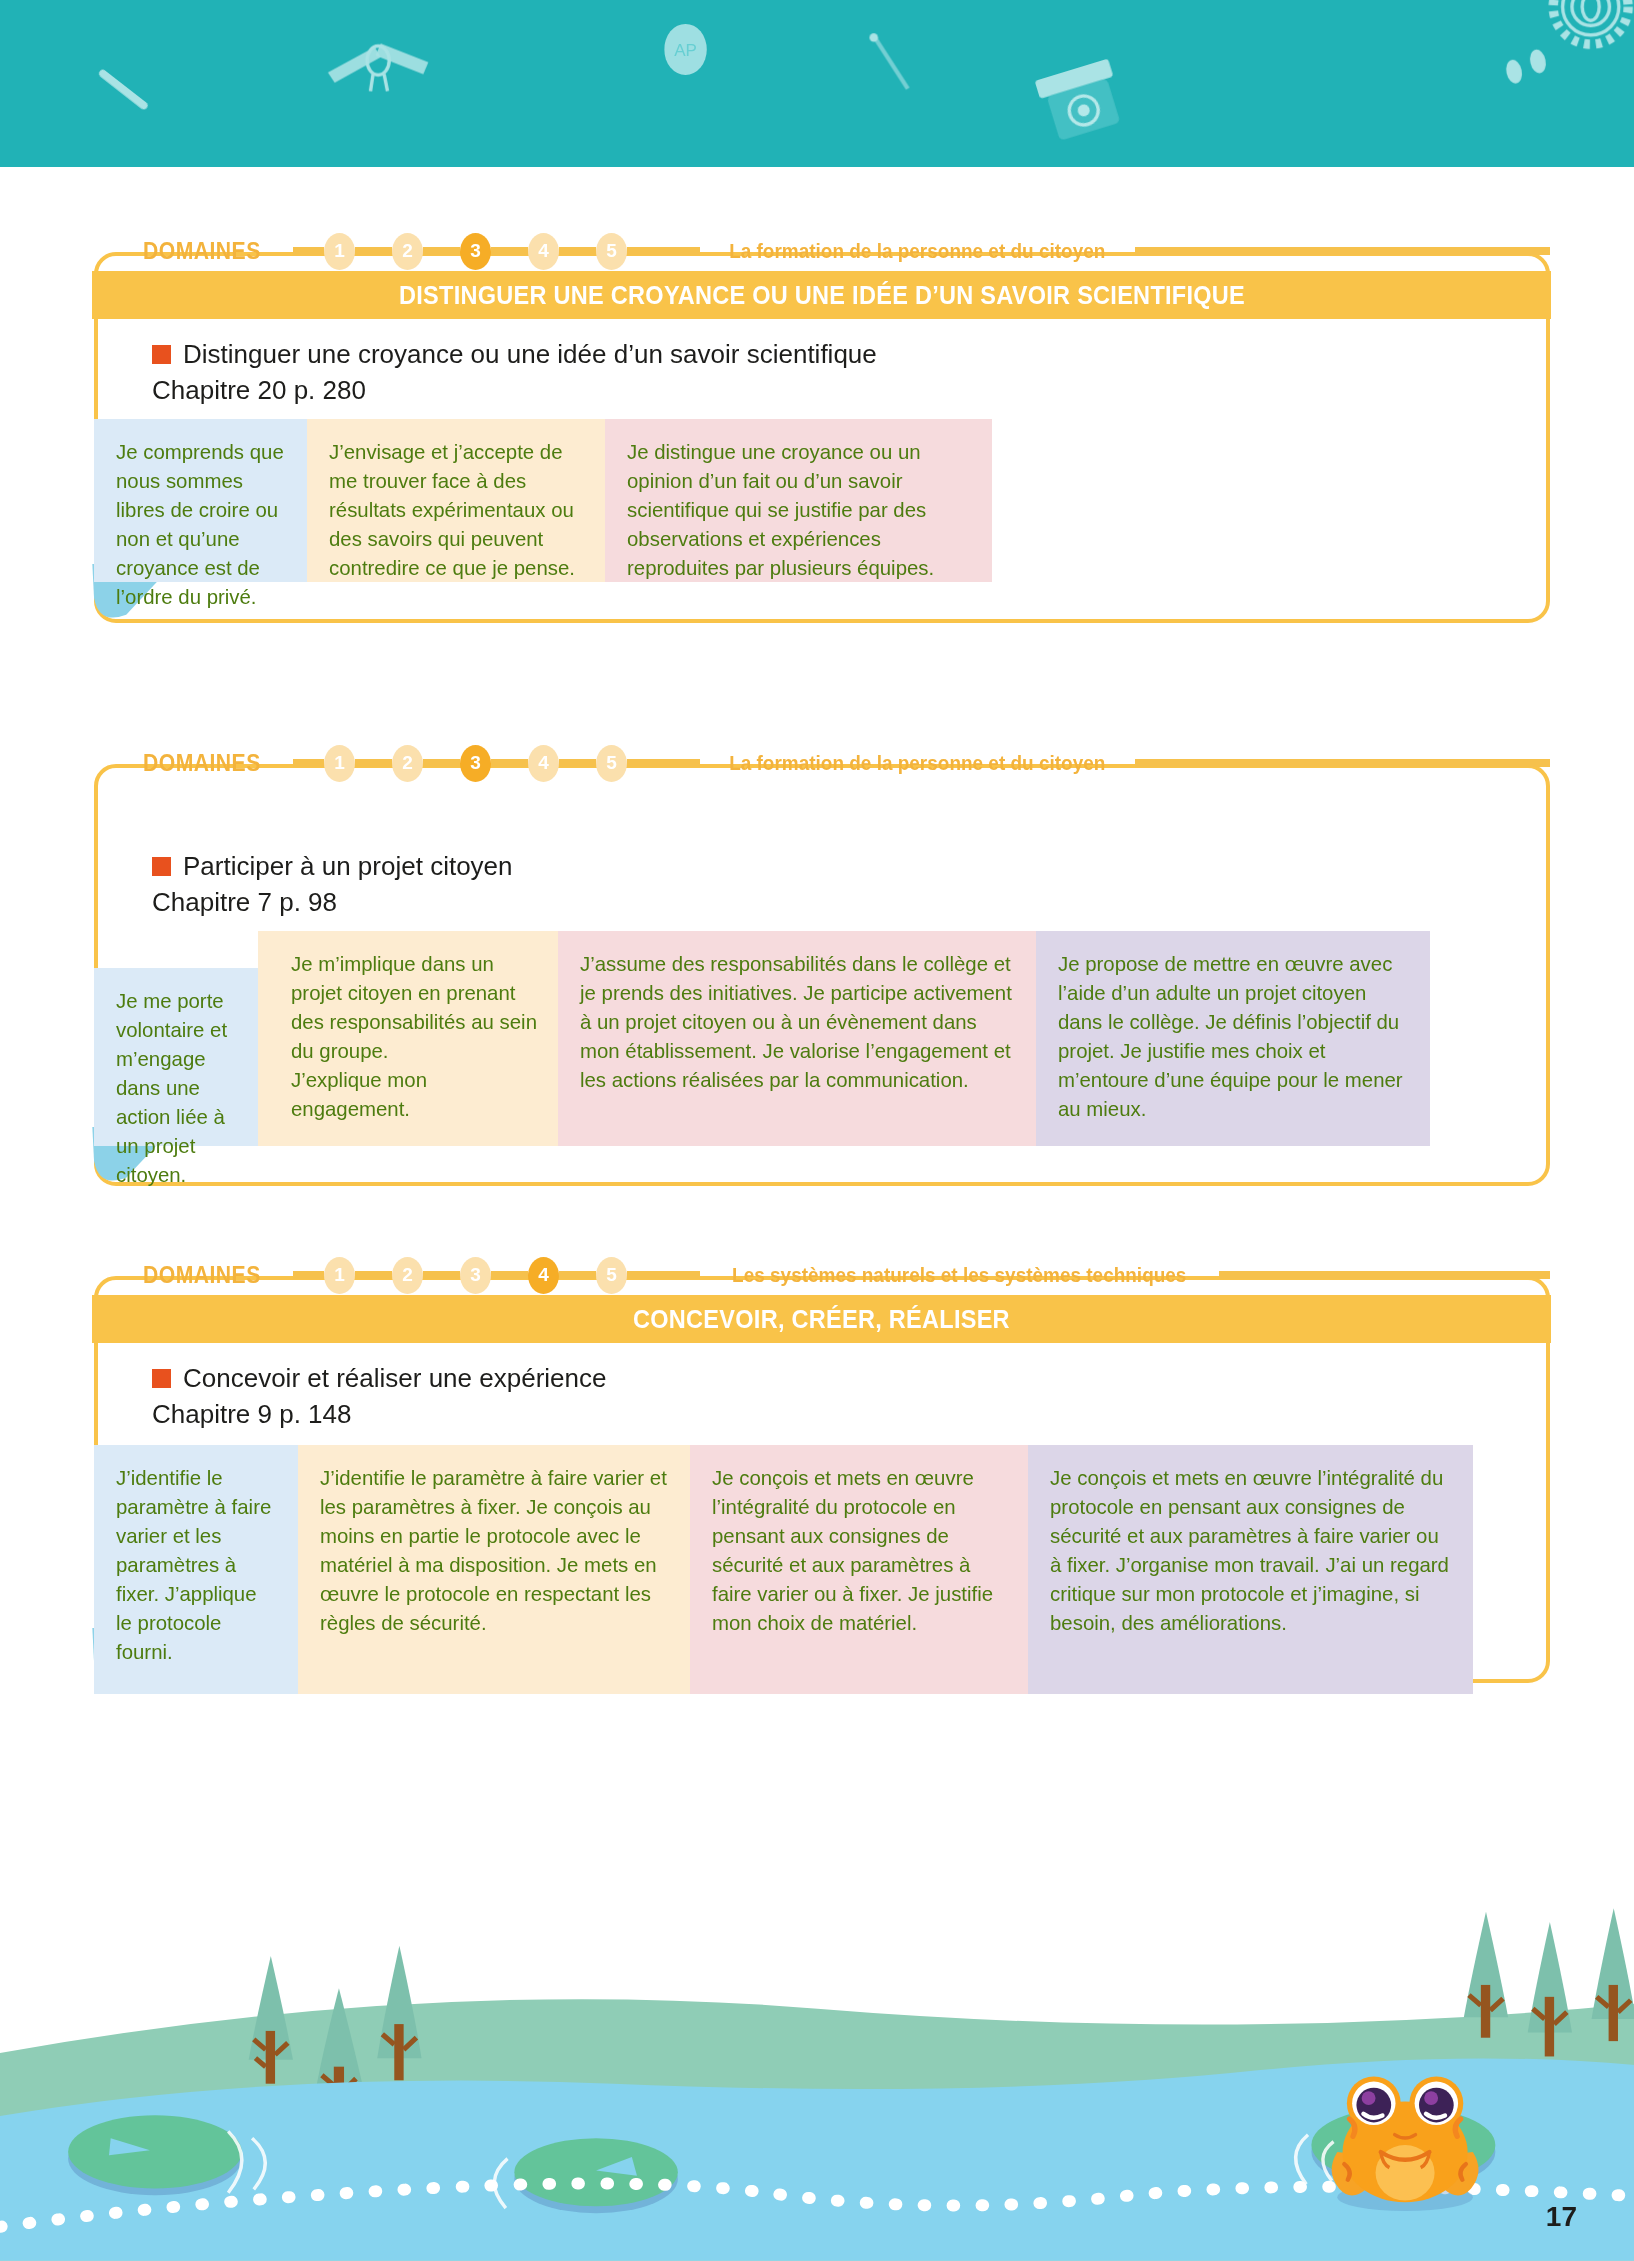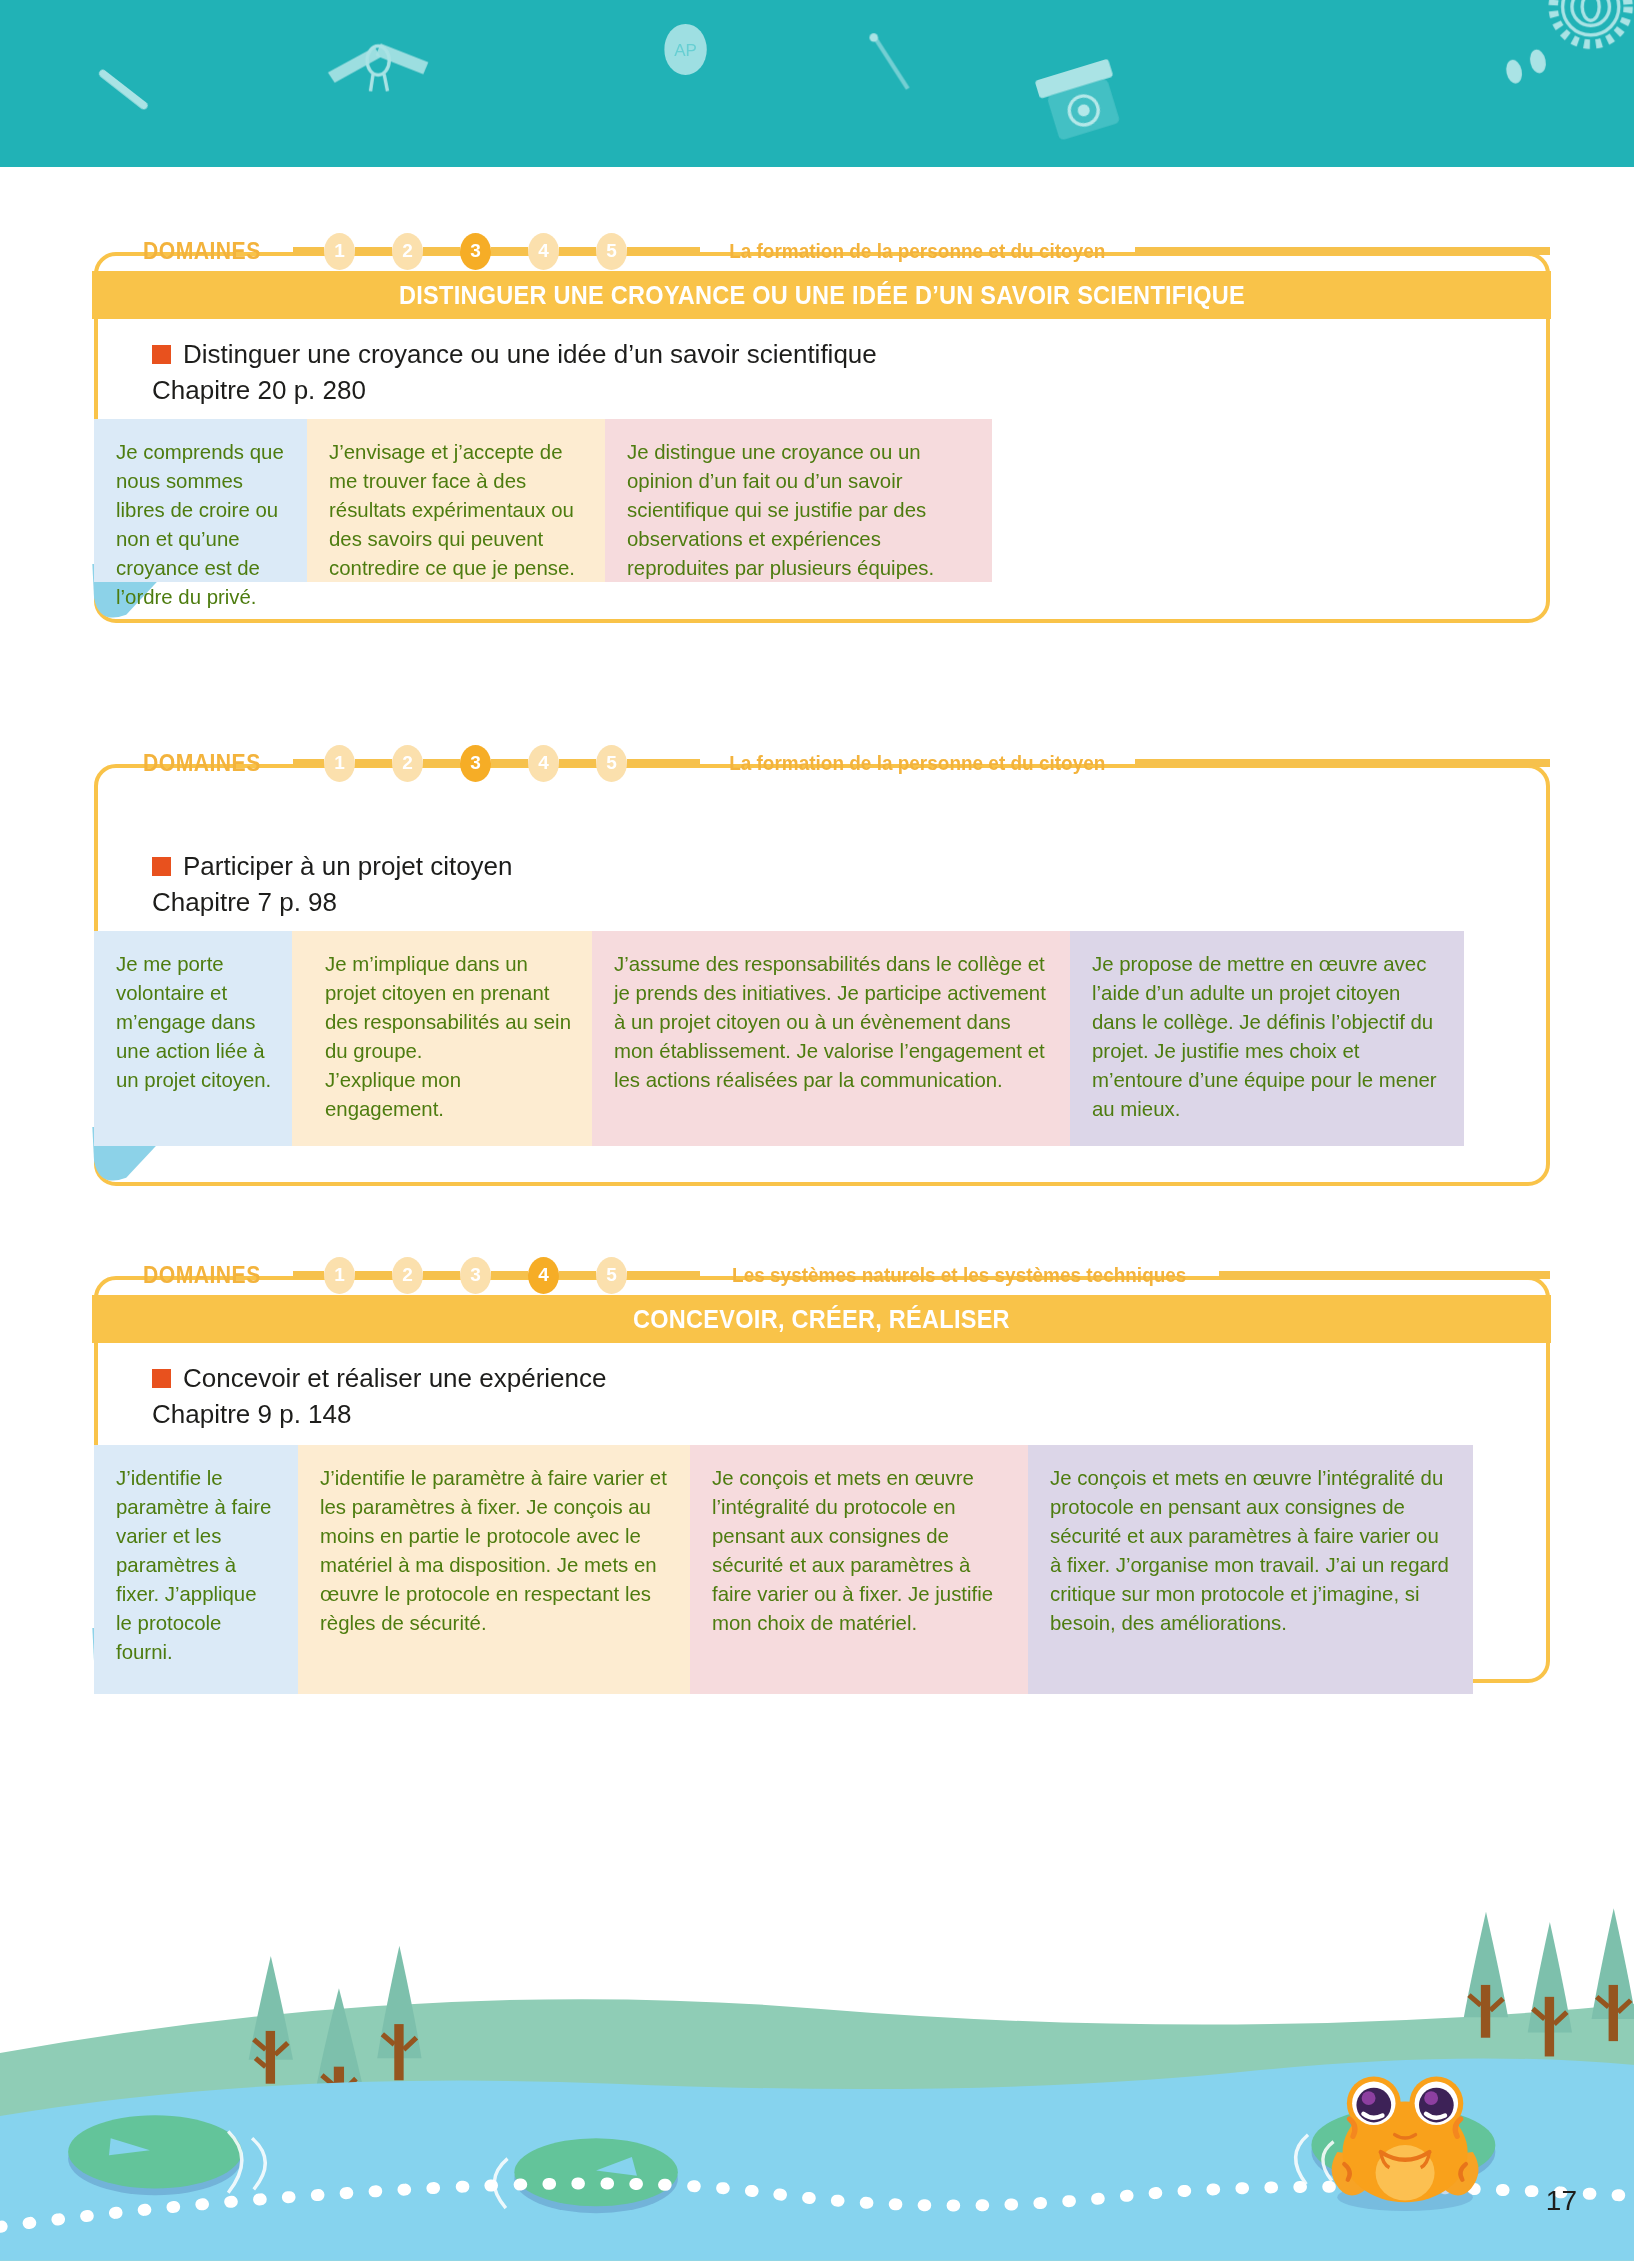"Je me porte volontaire et" div.lvl { margin-top: none -> 37px; width: 198px -> 164px }
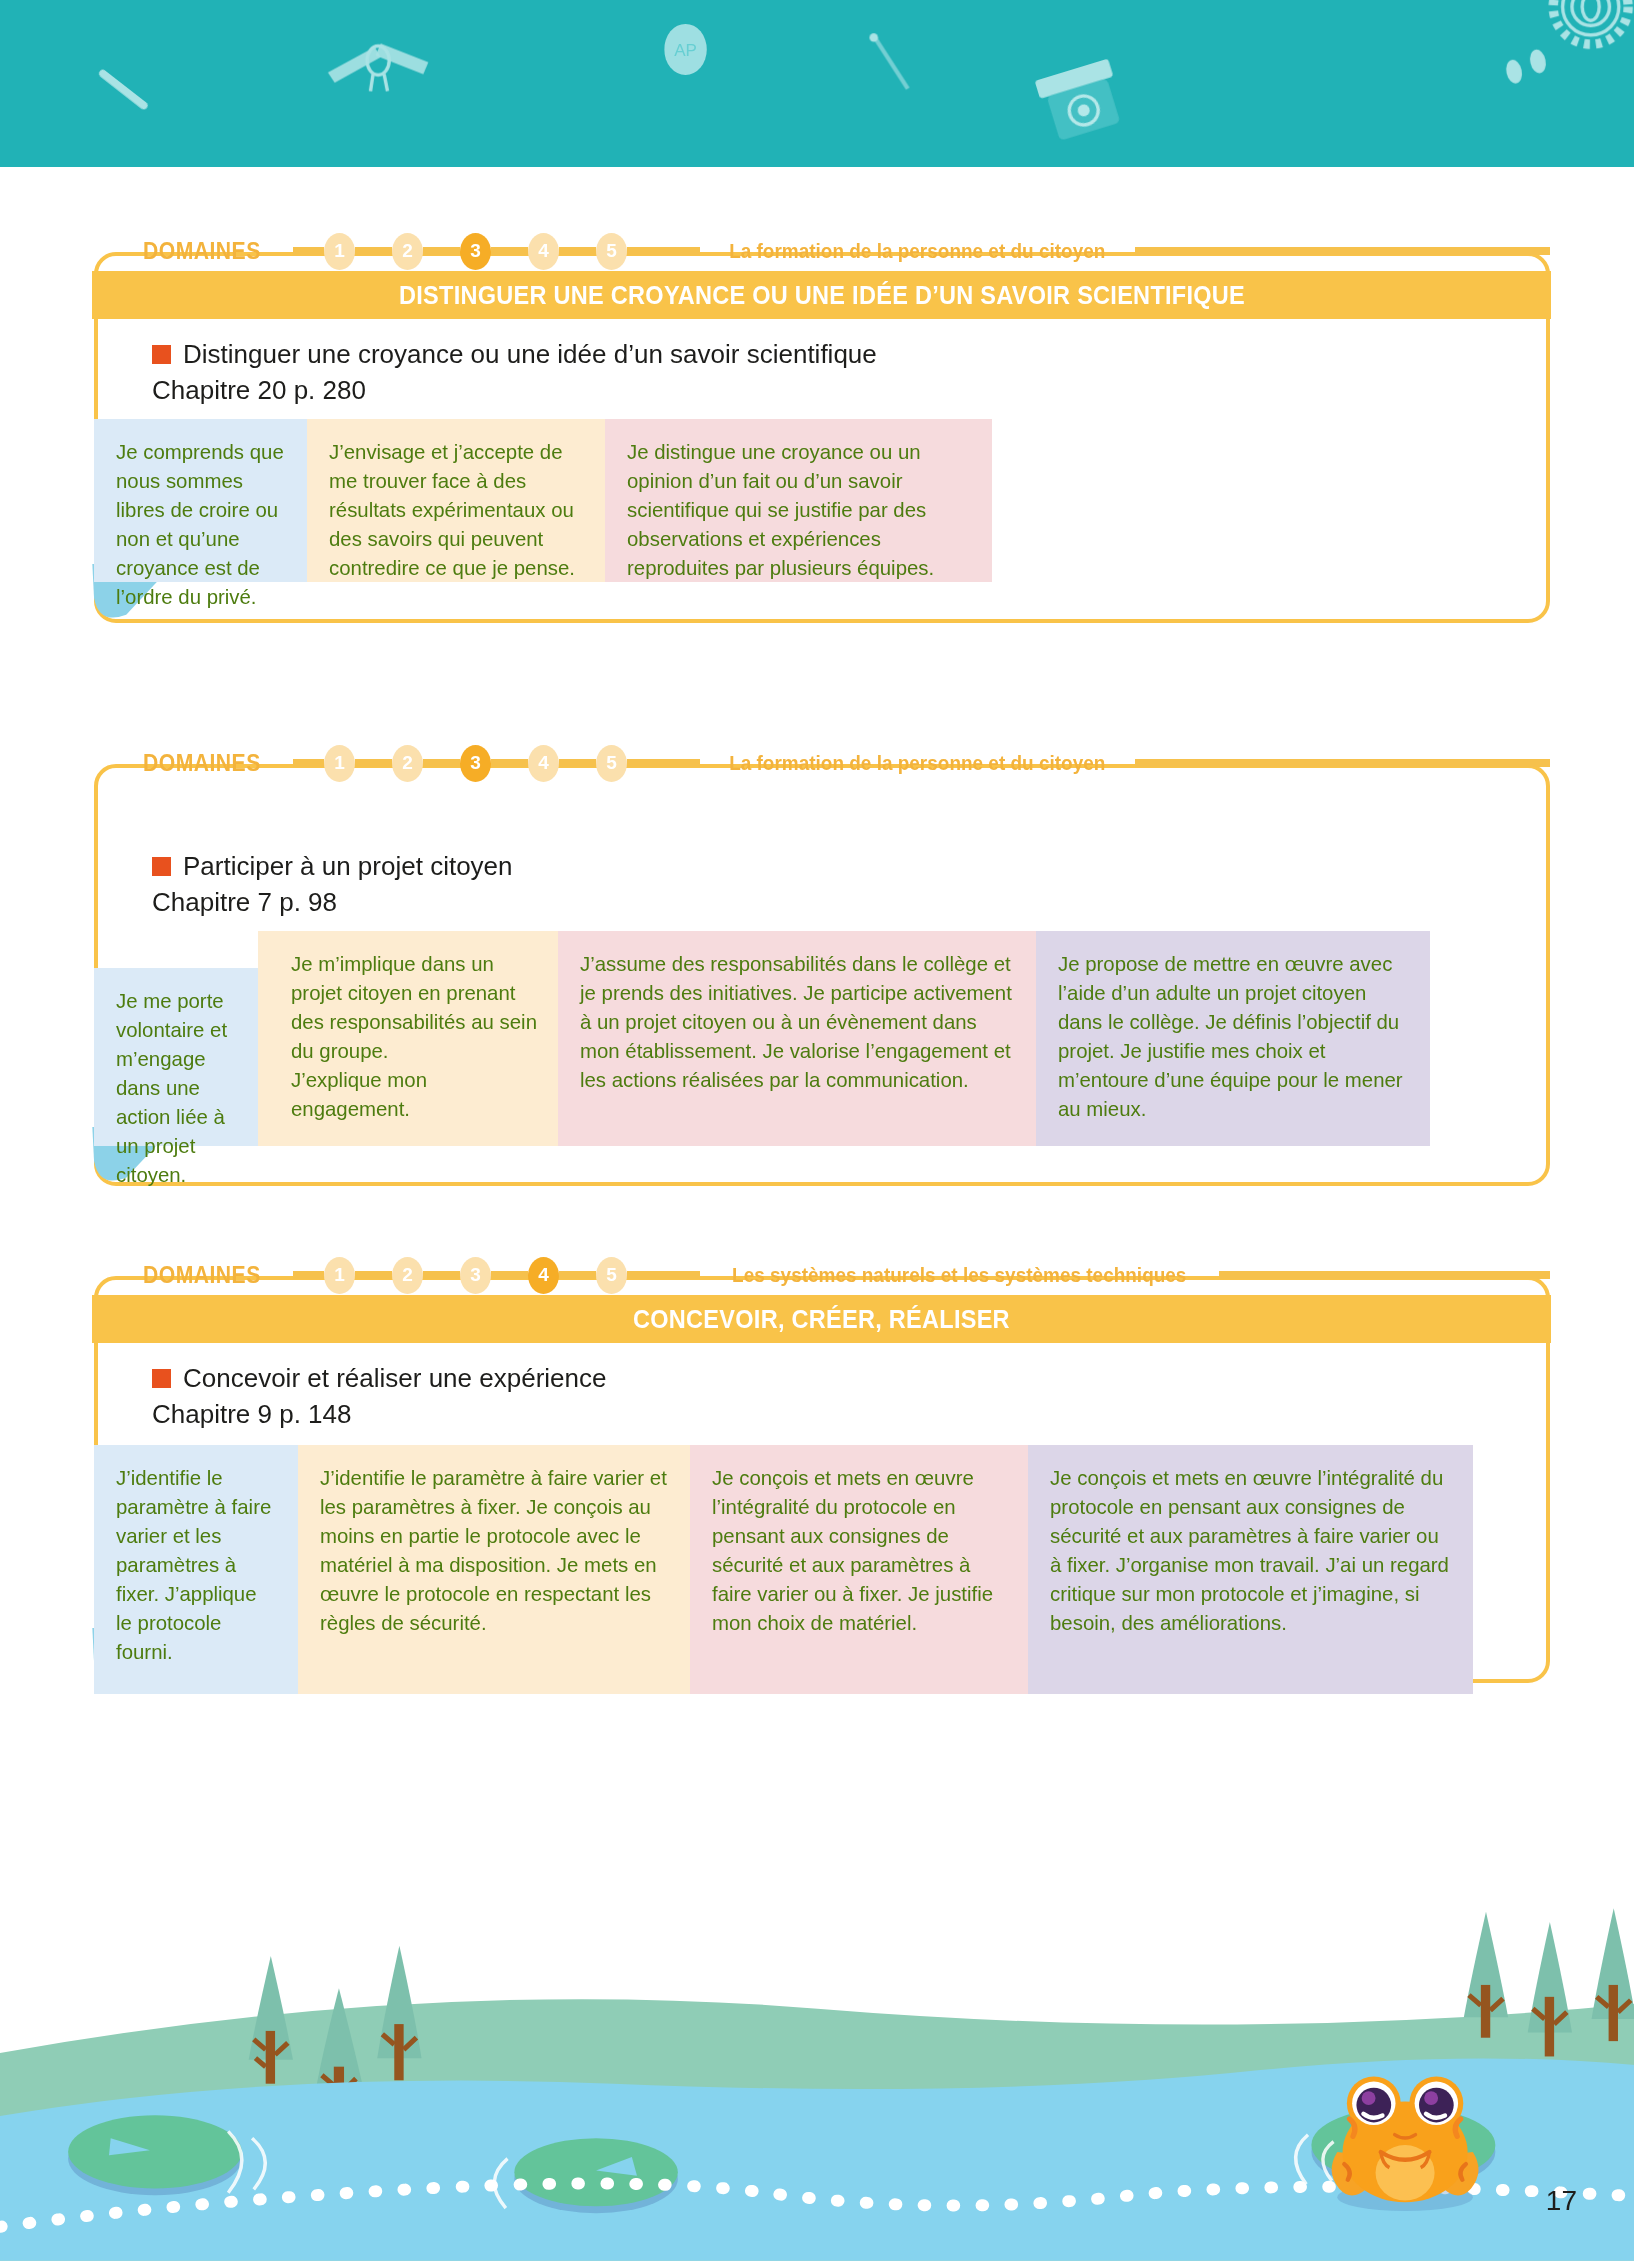"17" .pagenum { bottom: 44px -> 28px; font-weight: normal -> bold }
